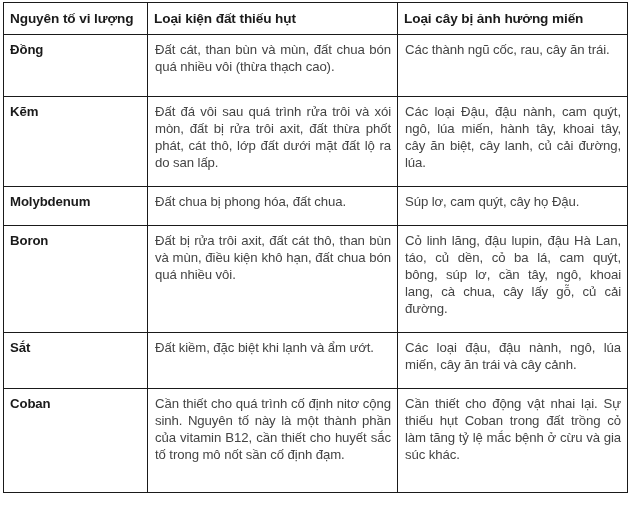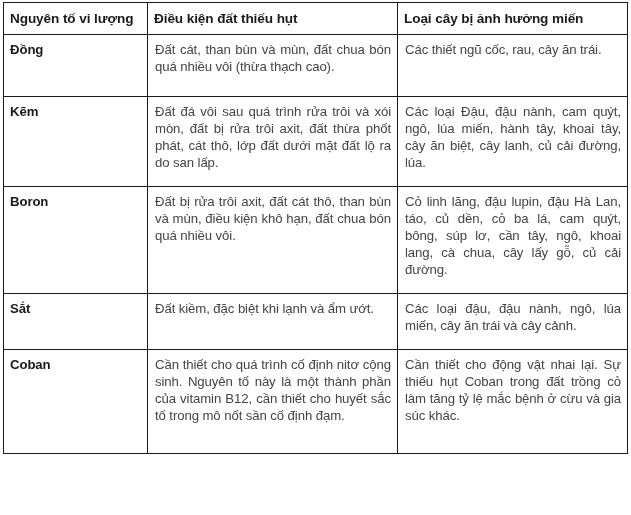"Điều kiện đất thiếu hụt" th { text: Điều -> Loại }
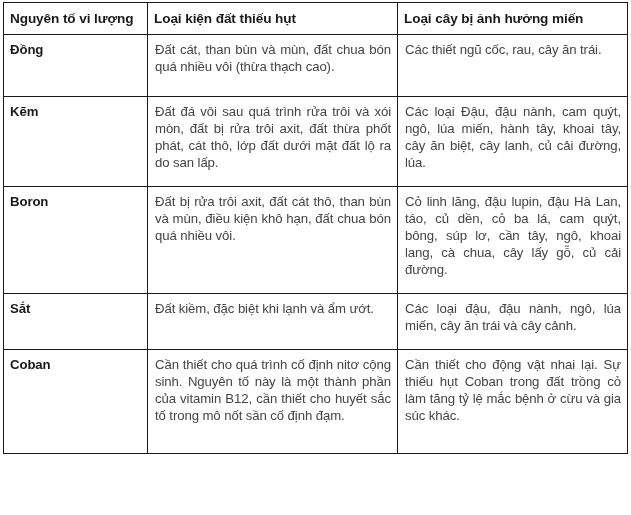"Các thiết ngũ cốc, rau," td.plants { text: thiết -> thành }
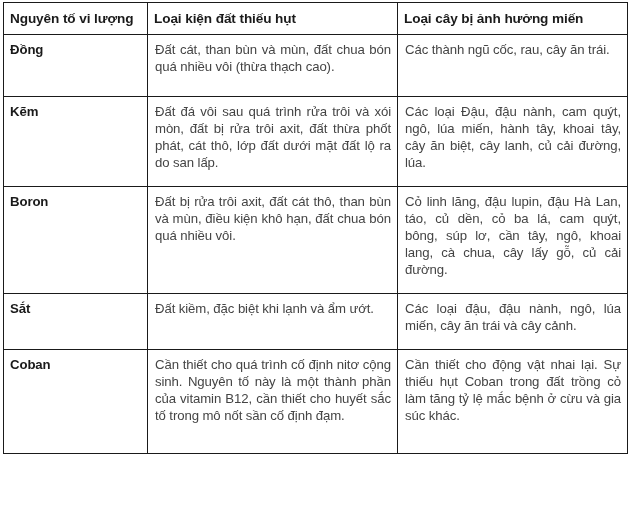"Molybdenum" tr { html: none -> <tr> <td>Molybdenum</td> <td>Đất chua bị phong hóa, đất chua.</td> <td>Súp lơ, cam quýt, cây họ Đậu.</td> </tr> }
